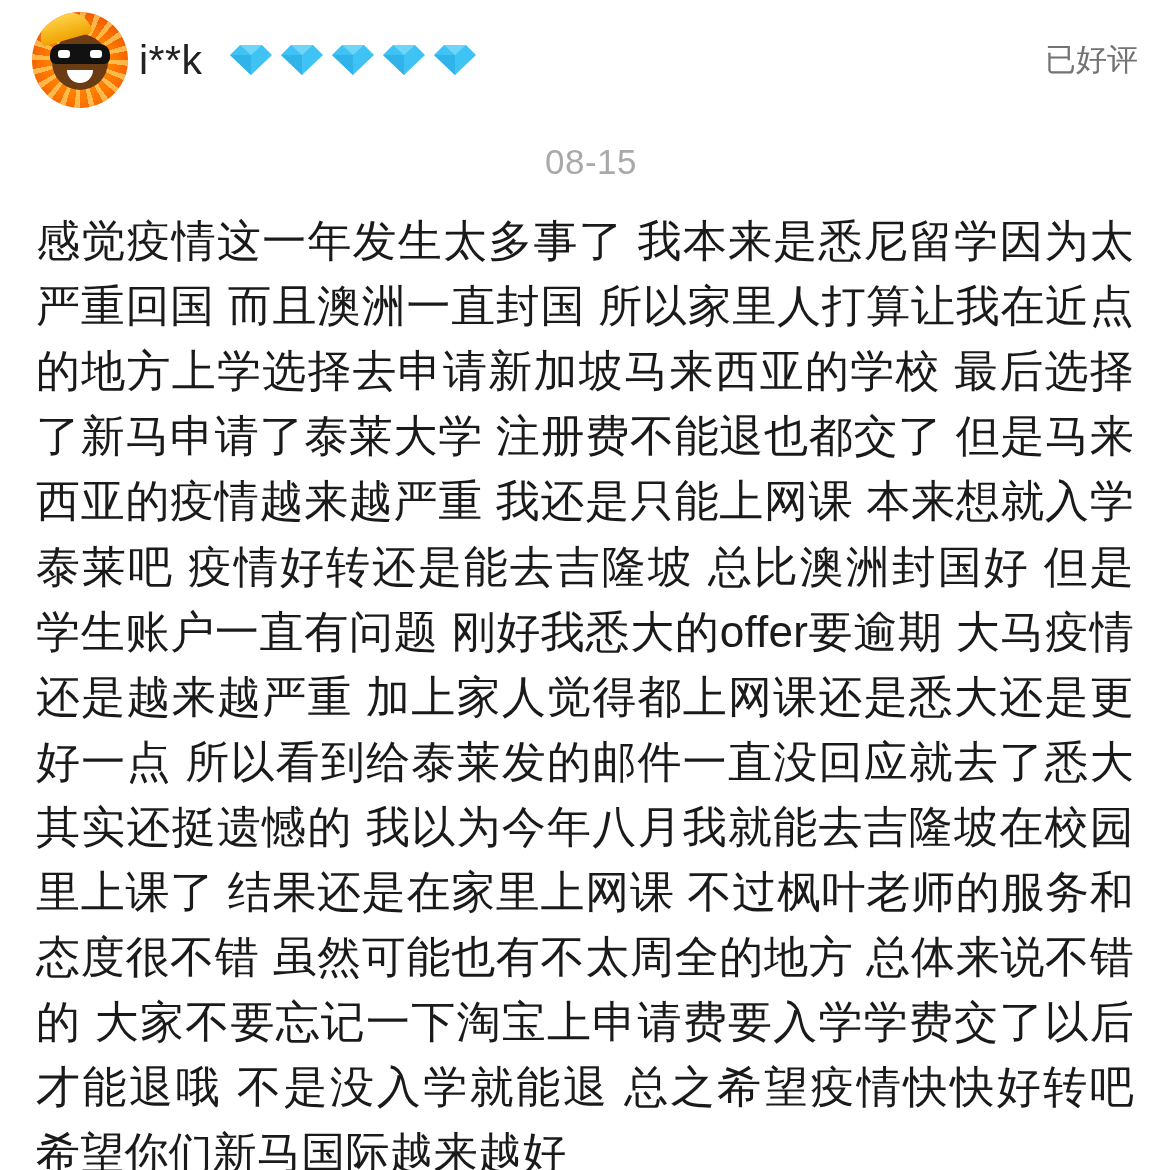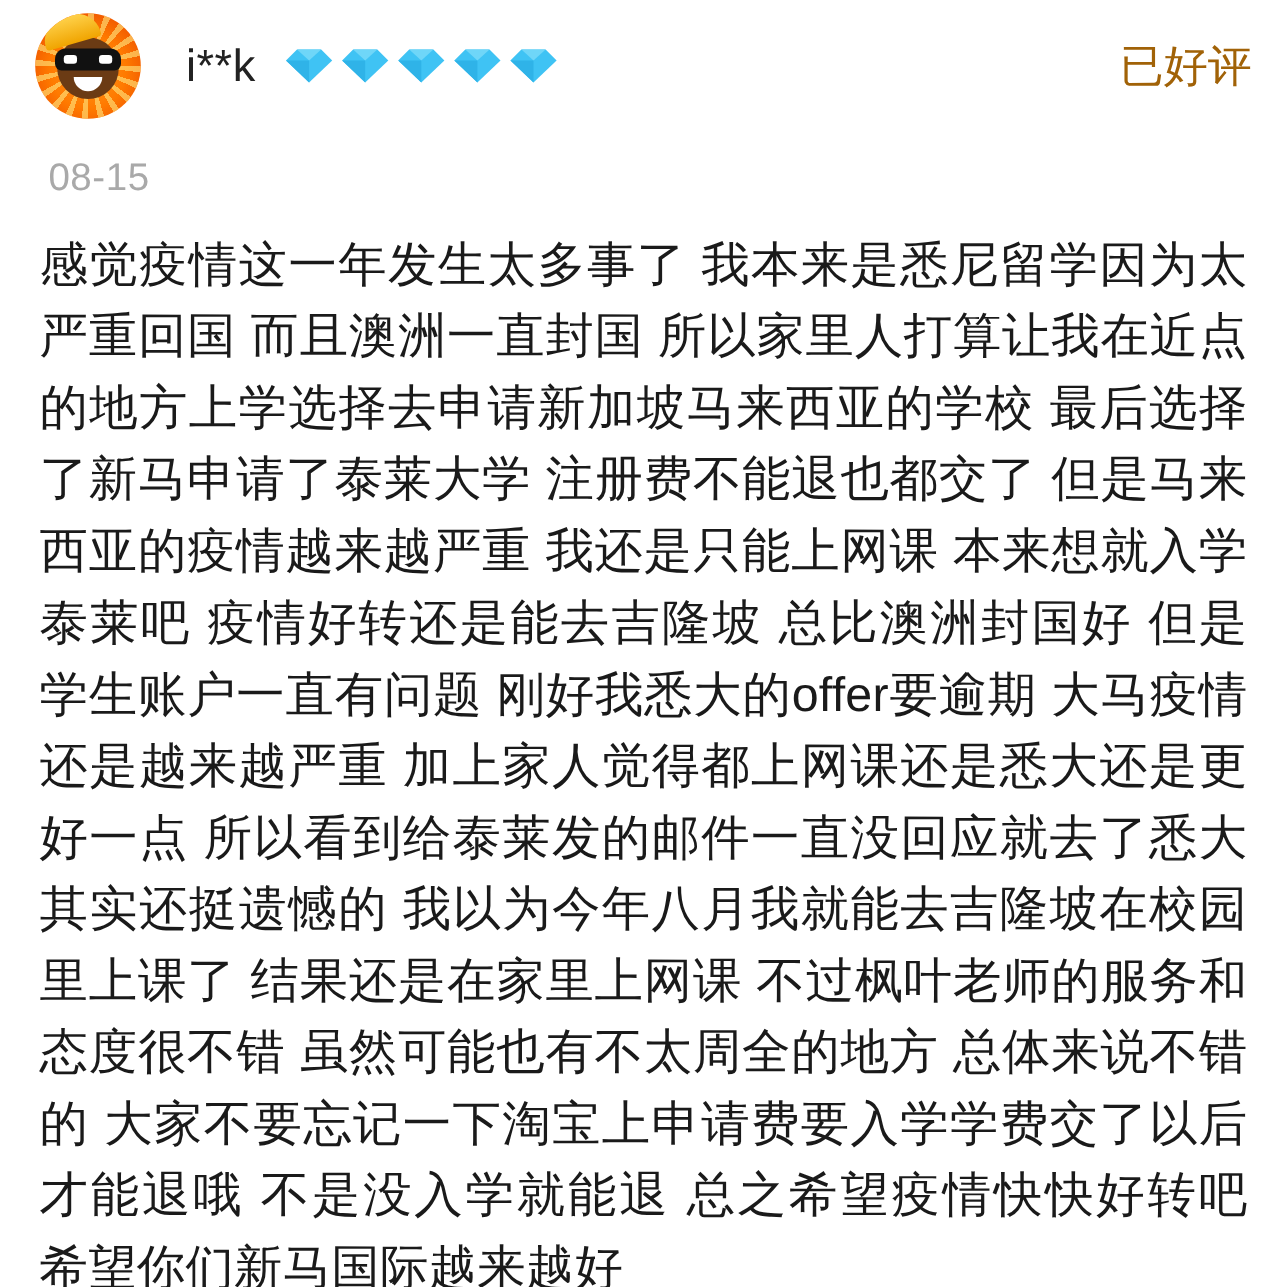"i**k" .username { margin-left: 41px -> 11px }
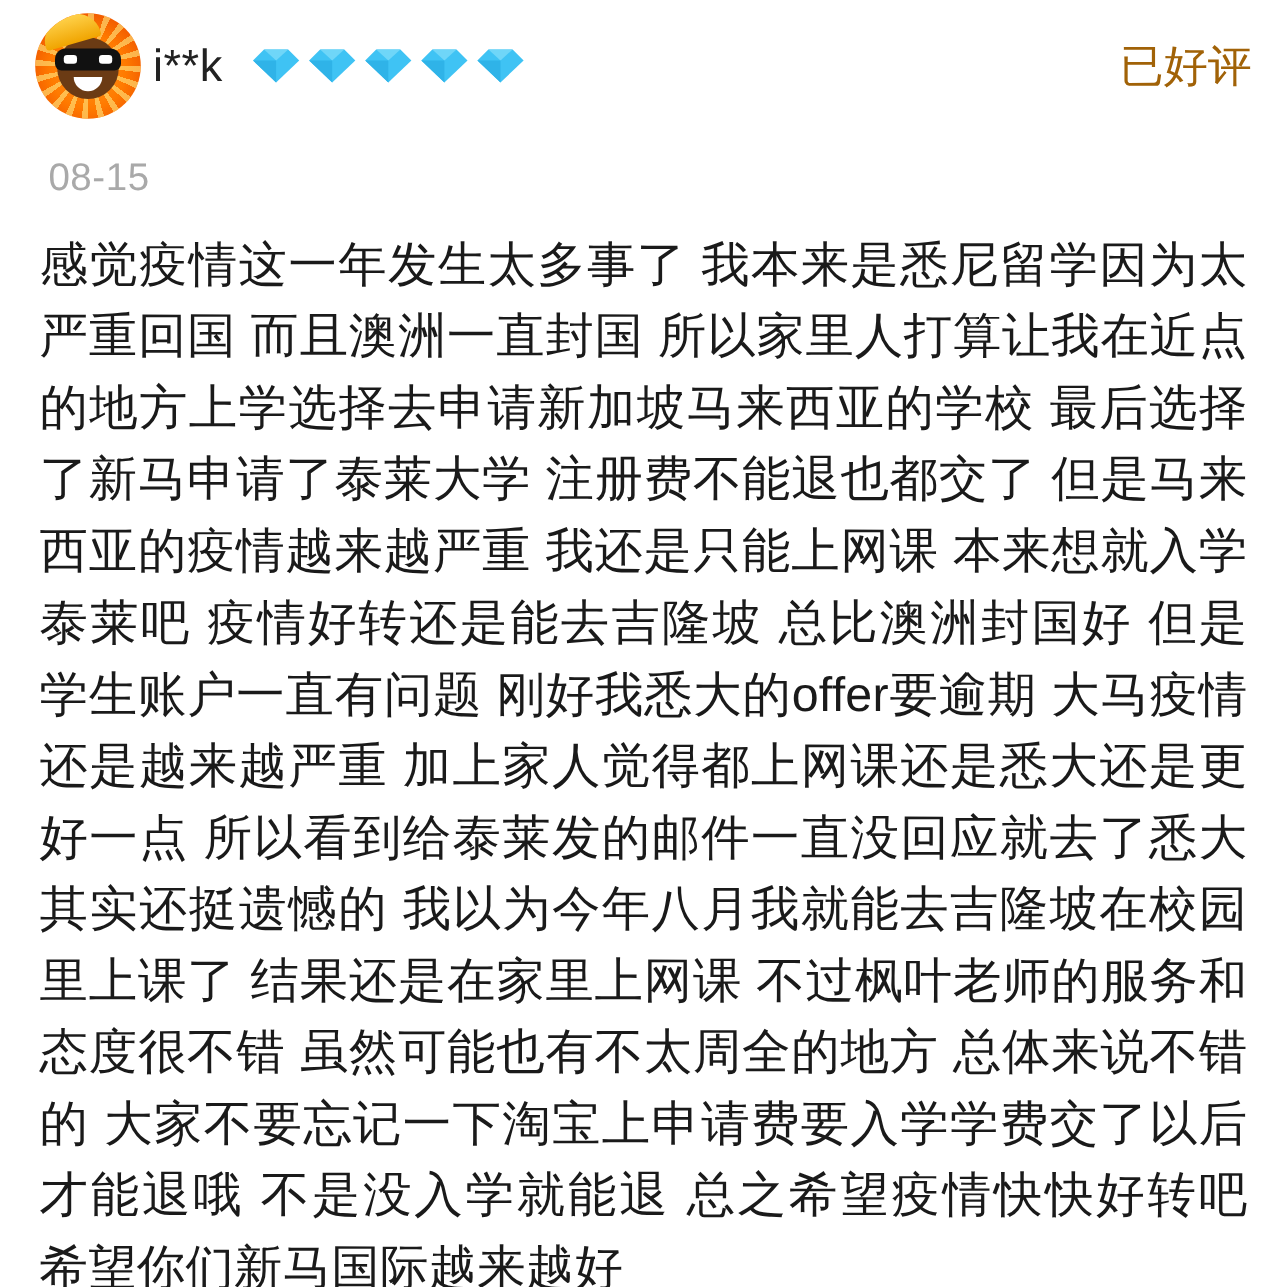"已好评" .status-badge { color: #a16207 -> #737373; font-size: 40px -> 31px }
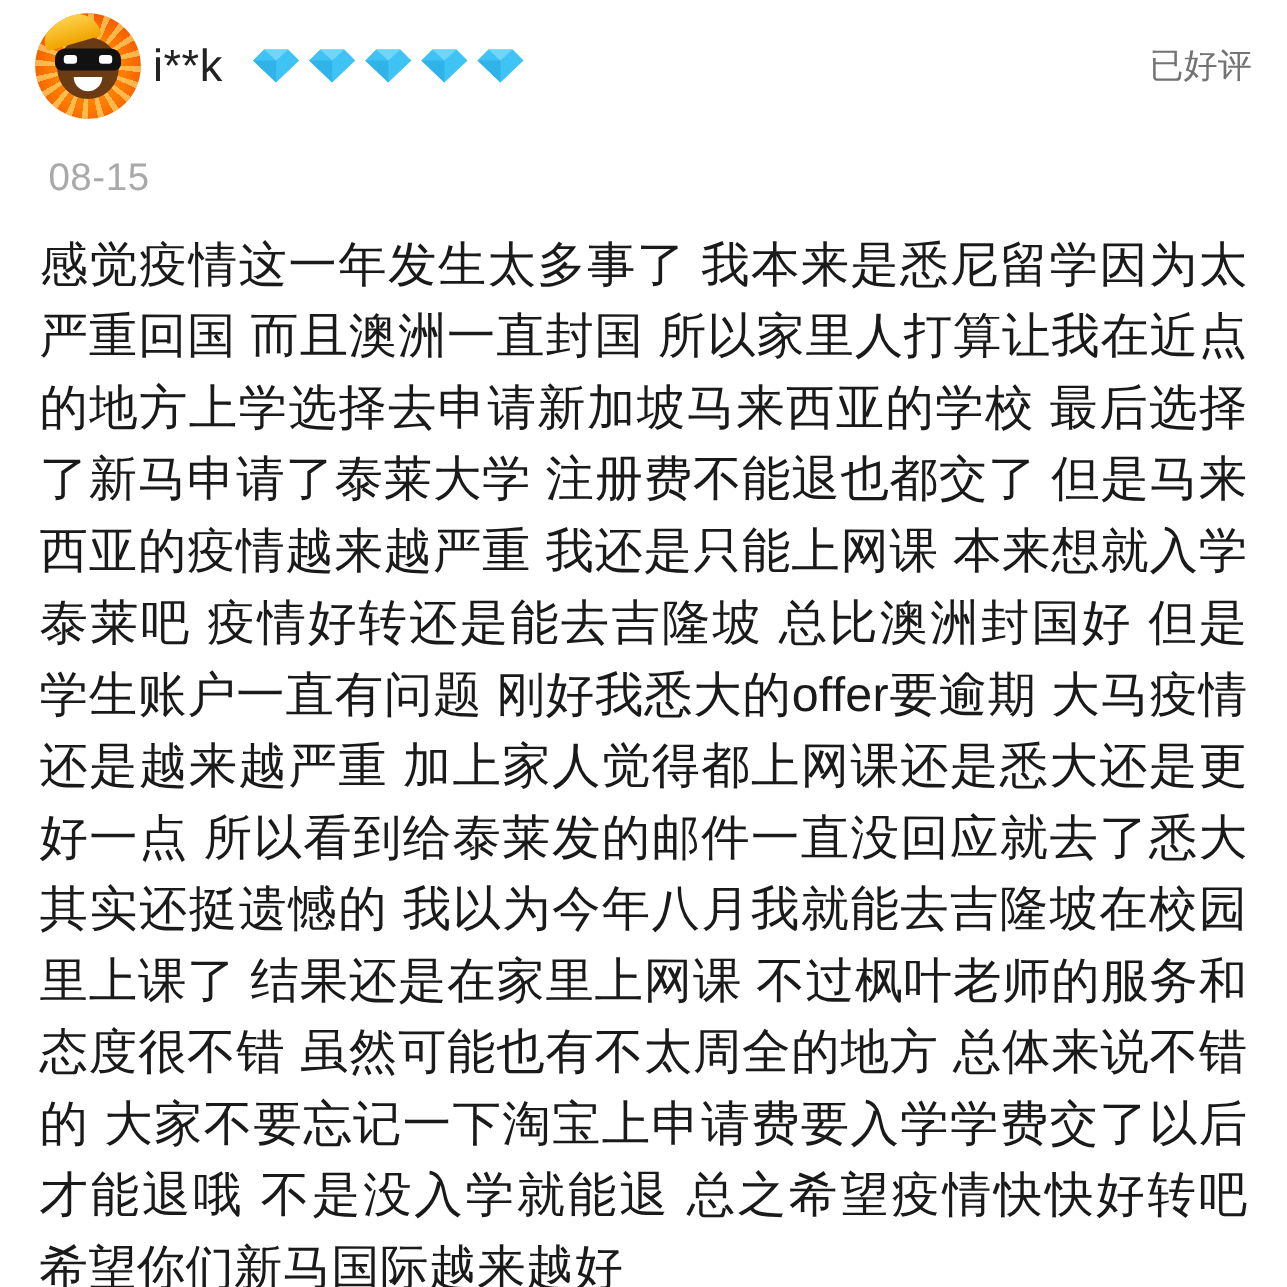"08-15" .meta-row { justify-content: none -> center }
